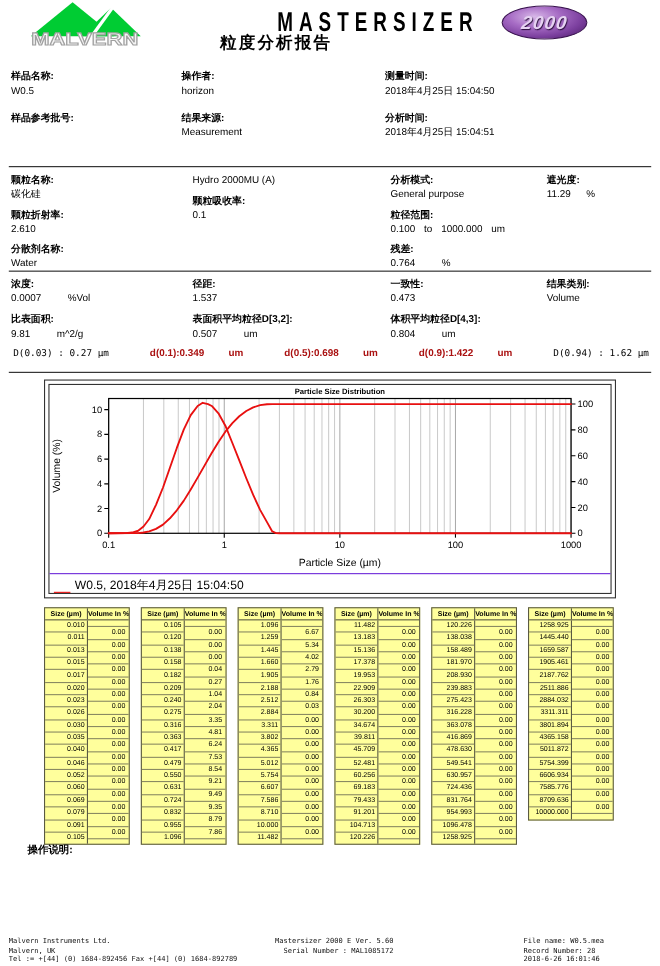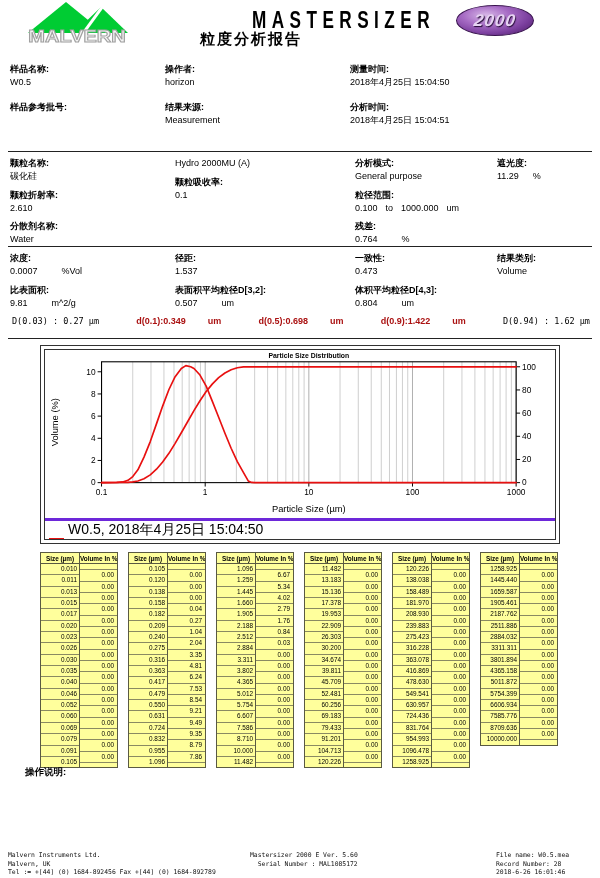"W0.5, 2018年4月25日 15:04:50" .legend { border-top: 3px solid #6d28d9 -> 1px solid #6d28d9; font-size: 14px -> 11px }
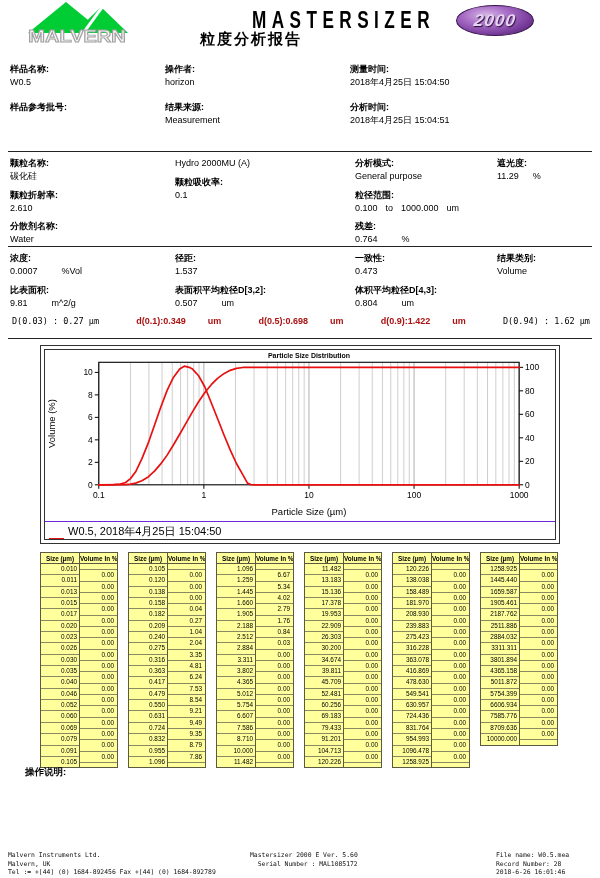"File name: W0.5.mea" .fright { left: 496px -> 476px }
